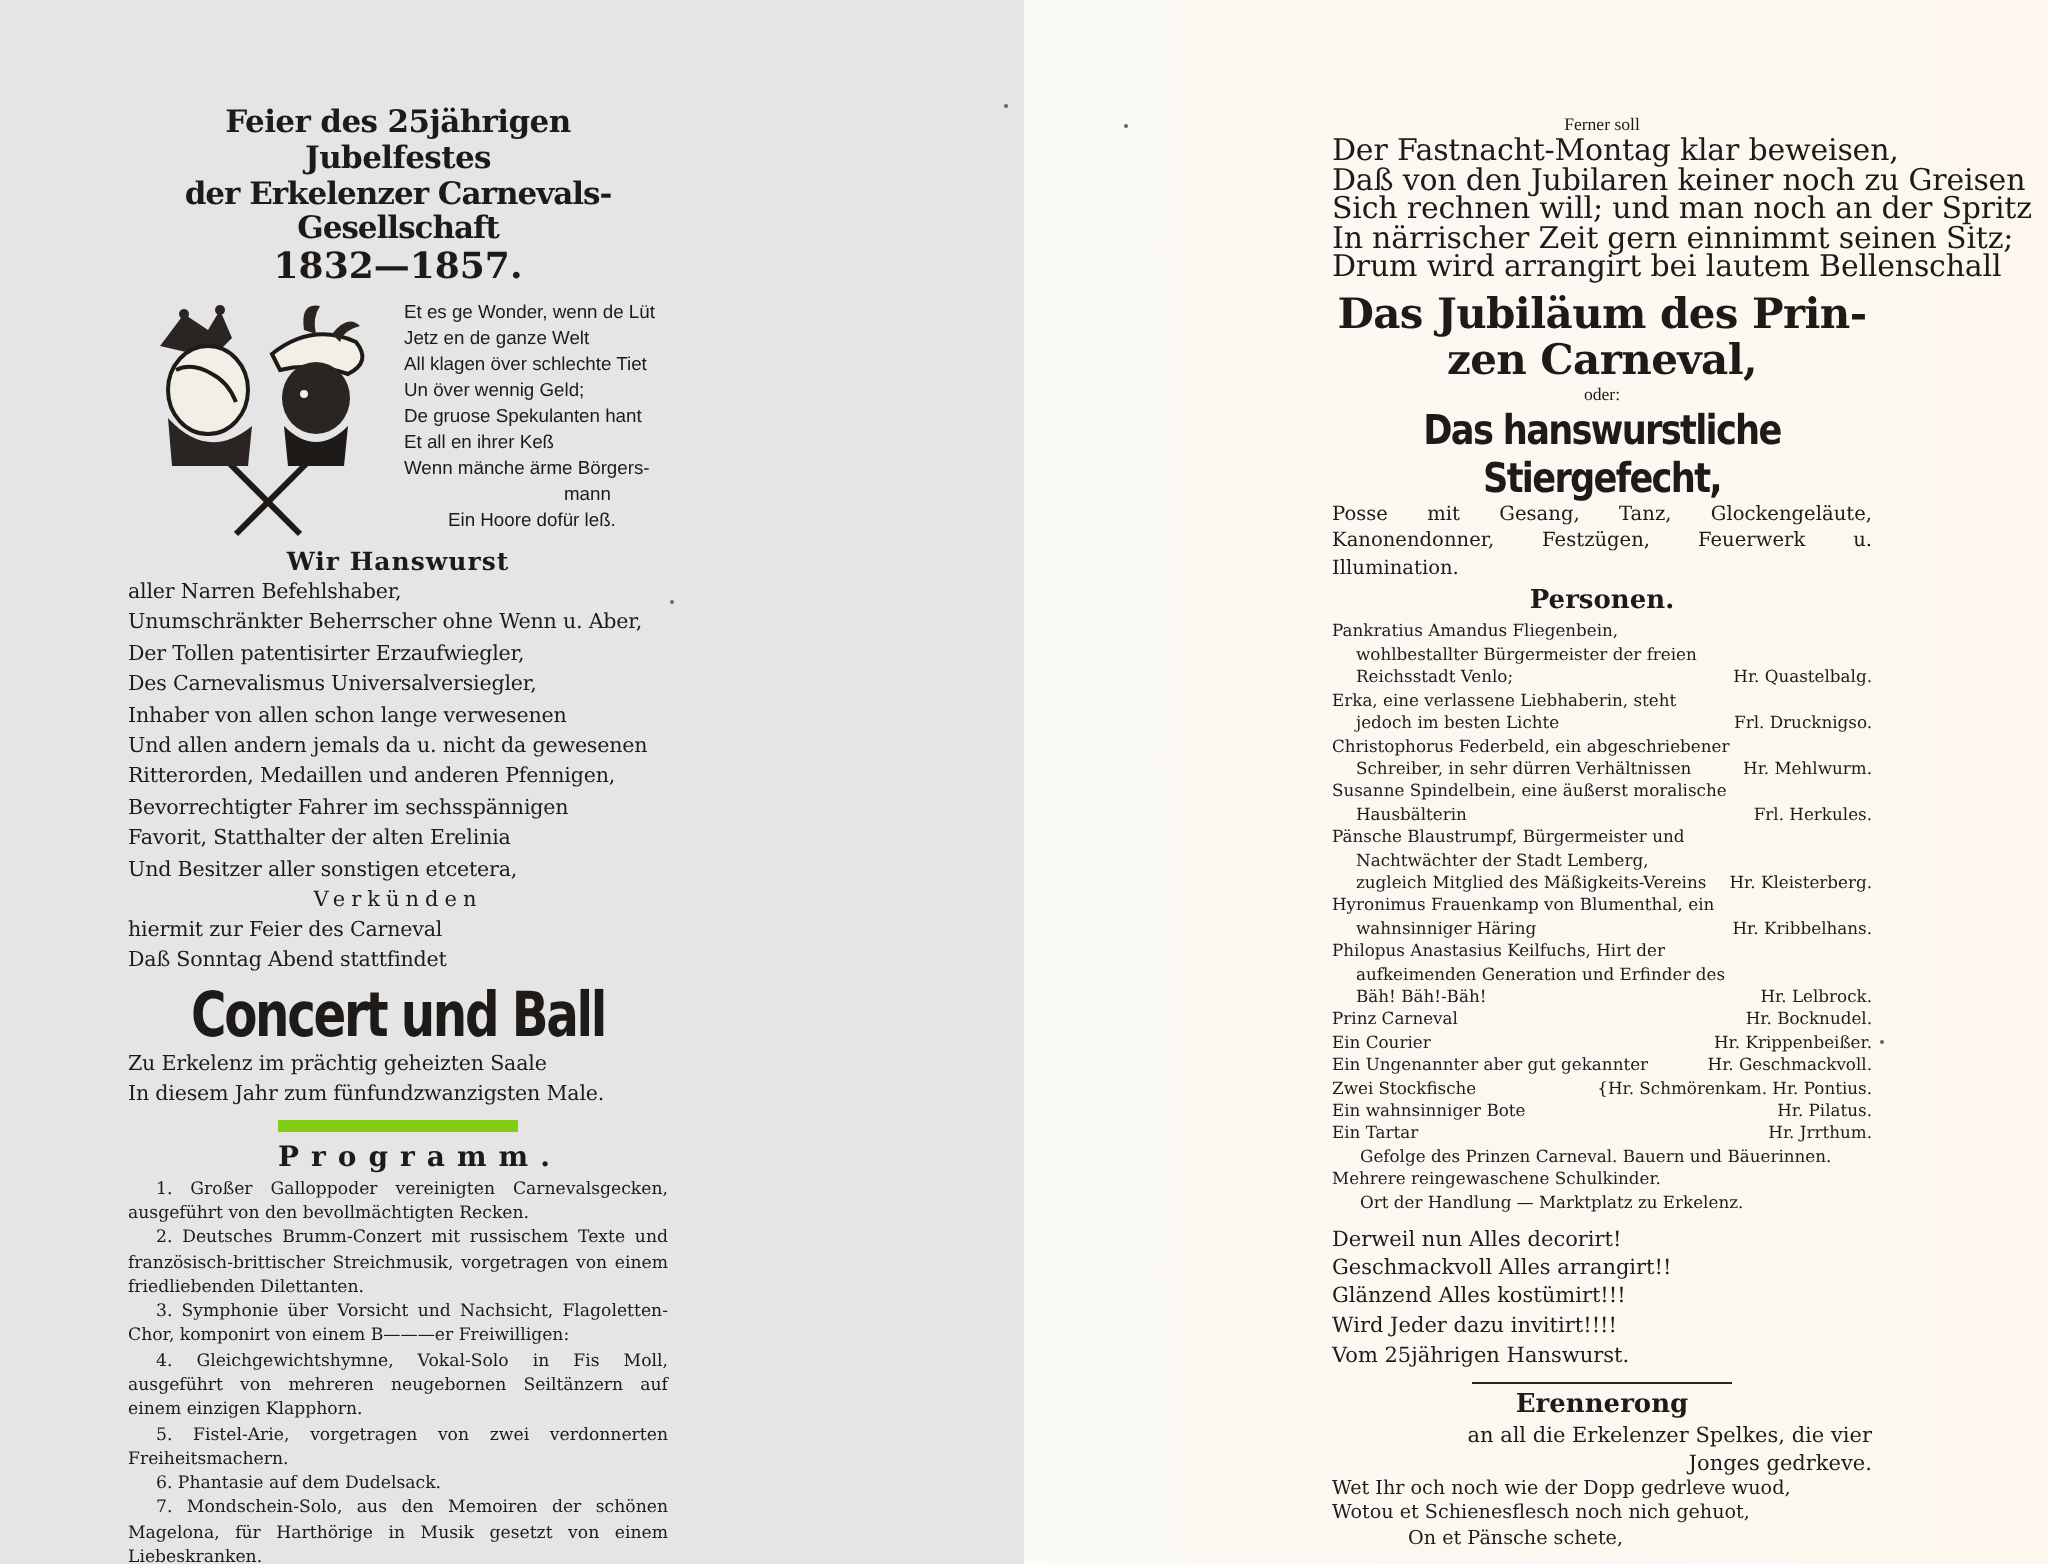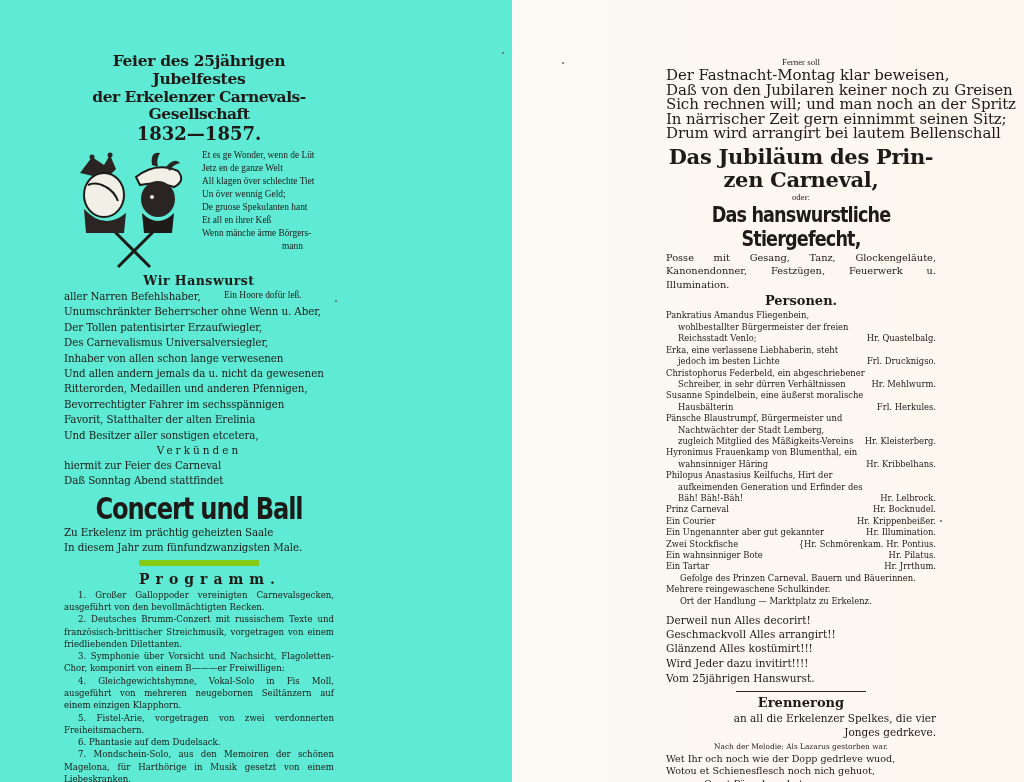"Feier des 25jährigen Jubelfestes" .page-left { background: #5eead4 -> #e5e5e5 }
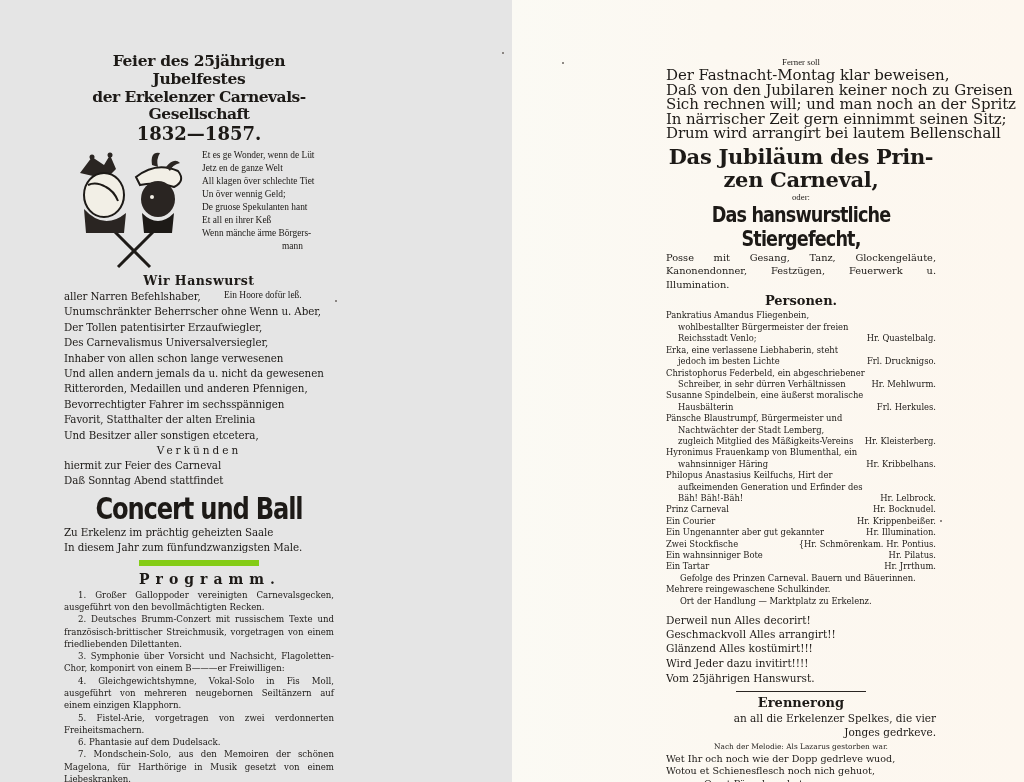"Et es ge Wonder, wenn" .dialect-verse { font-family: Liberation Serif, serif -> Liberation Sans, sans-serif }
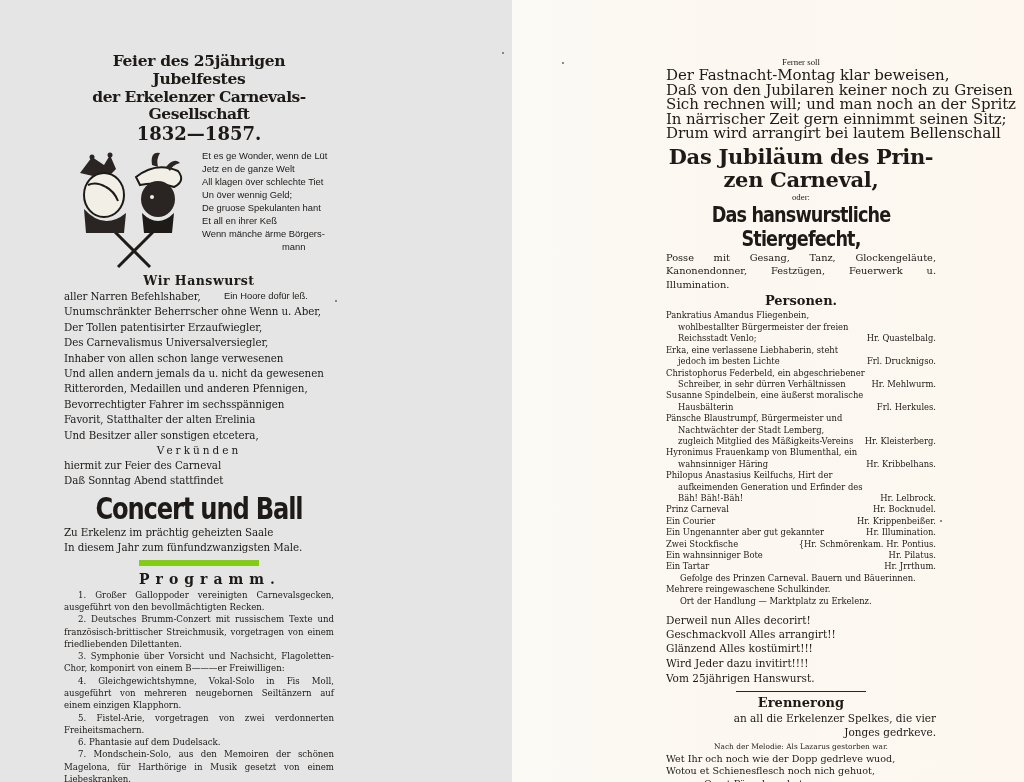"Ein Hoore dofür leß." .dialect-verse .ind { margin-top: 36px -> none }
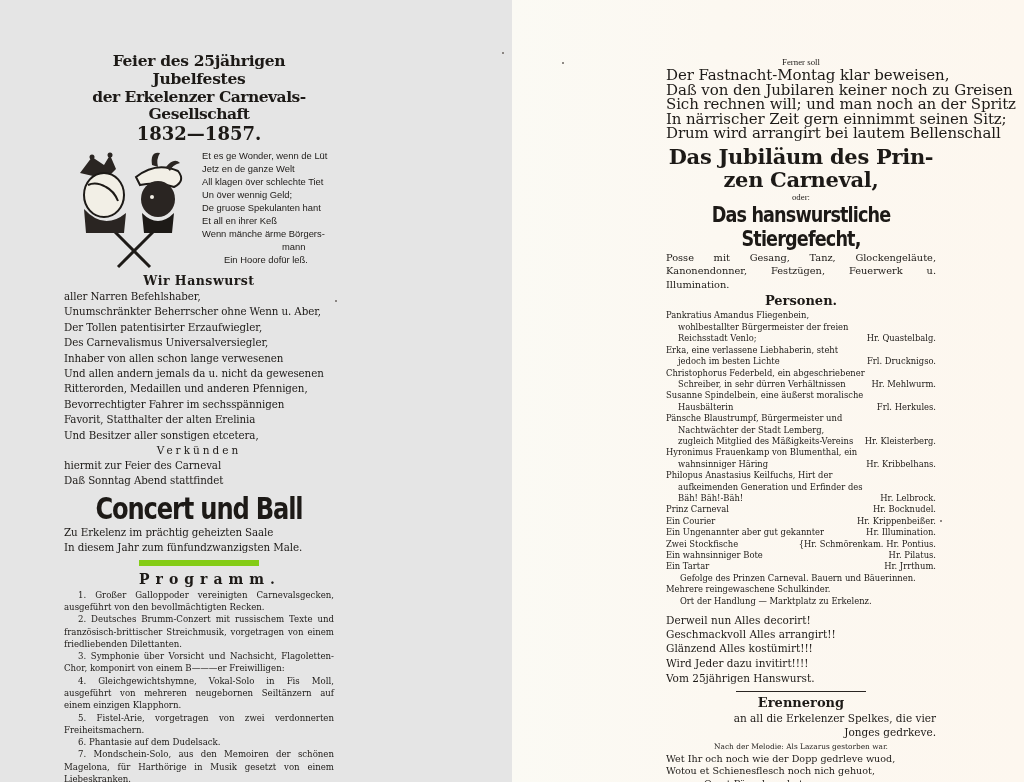"Hr. Illumination." span.actor { text: Illumination -> Geschmackvoll }
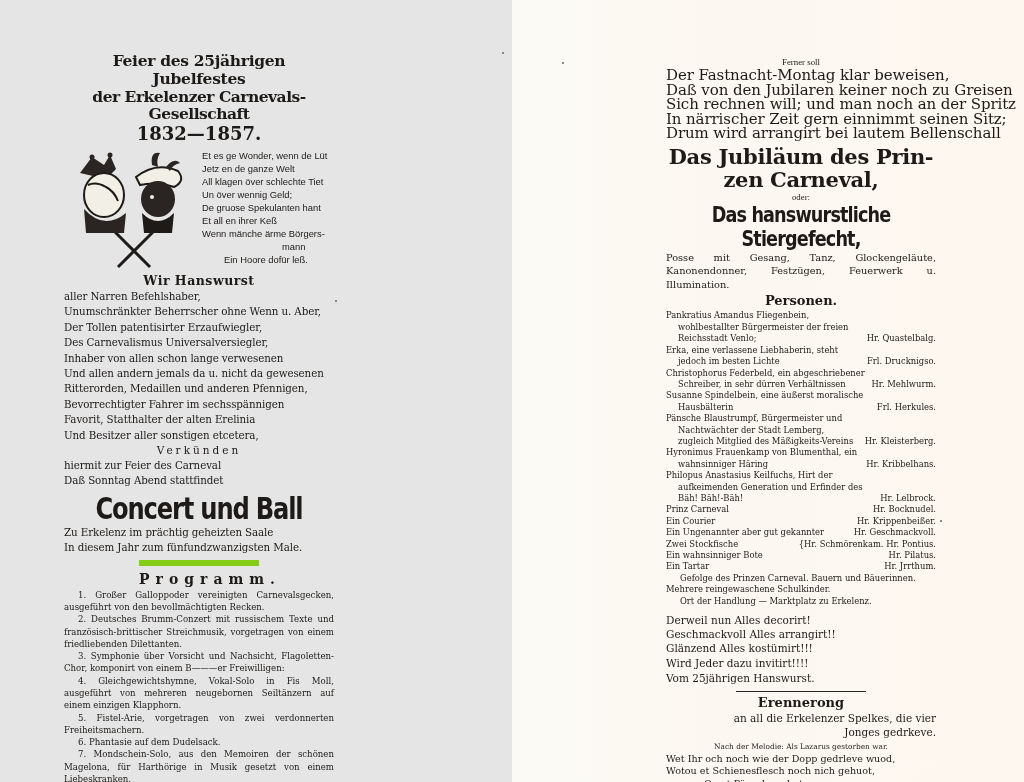"Nach der Melodie: Als Lazarus" div.melody { html: <div>Nach der Melodie: Als Lazarus gestorben war.</div> -> none }
